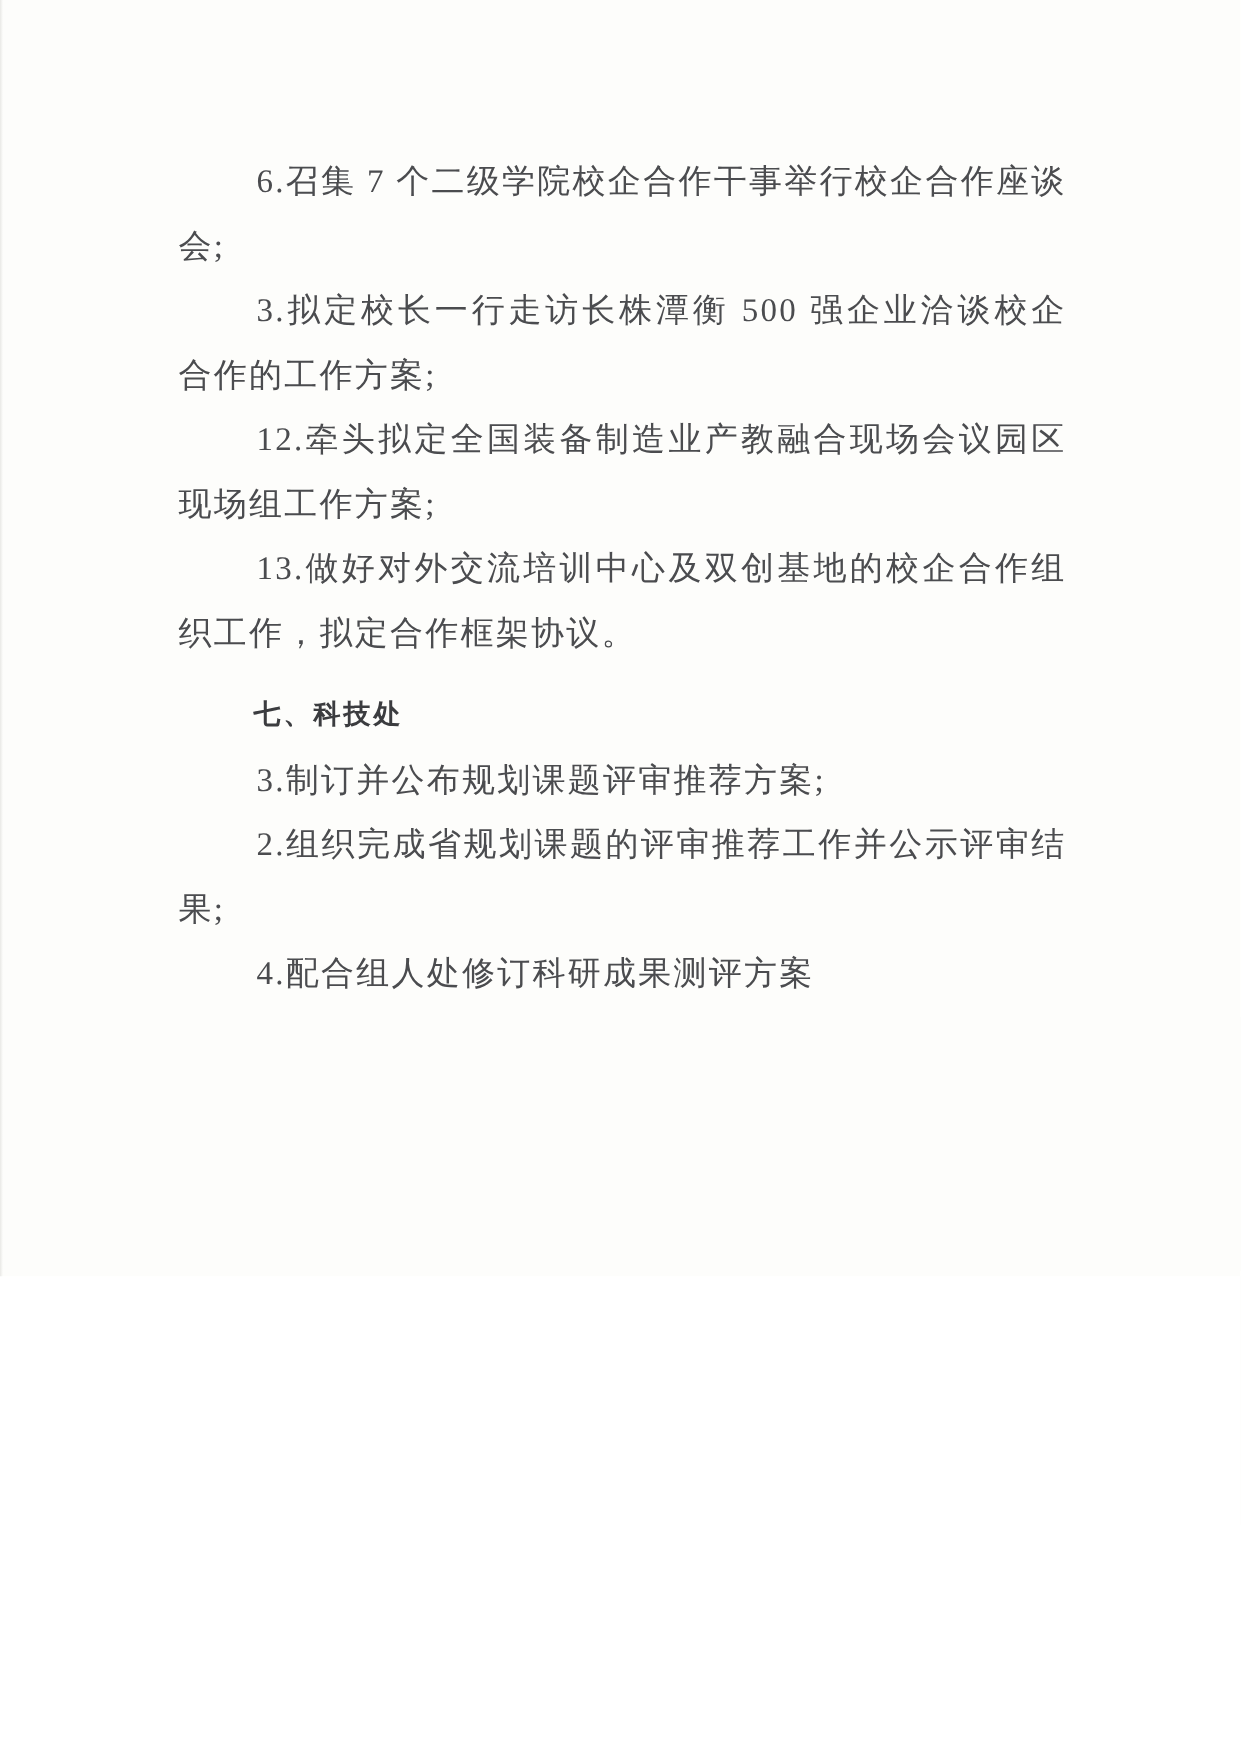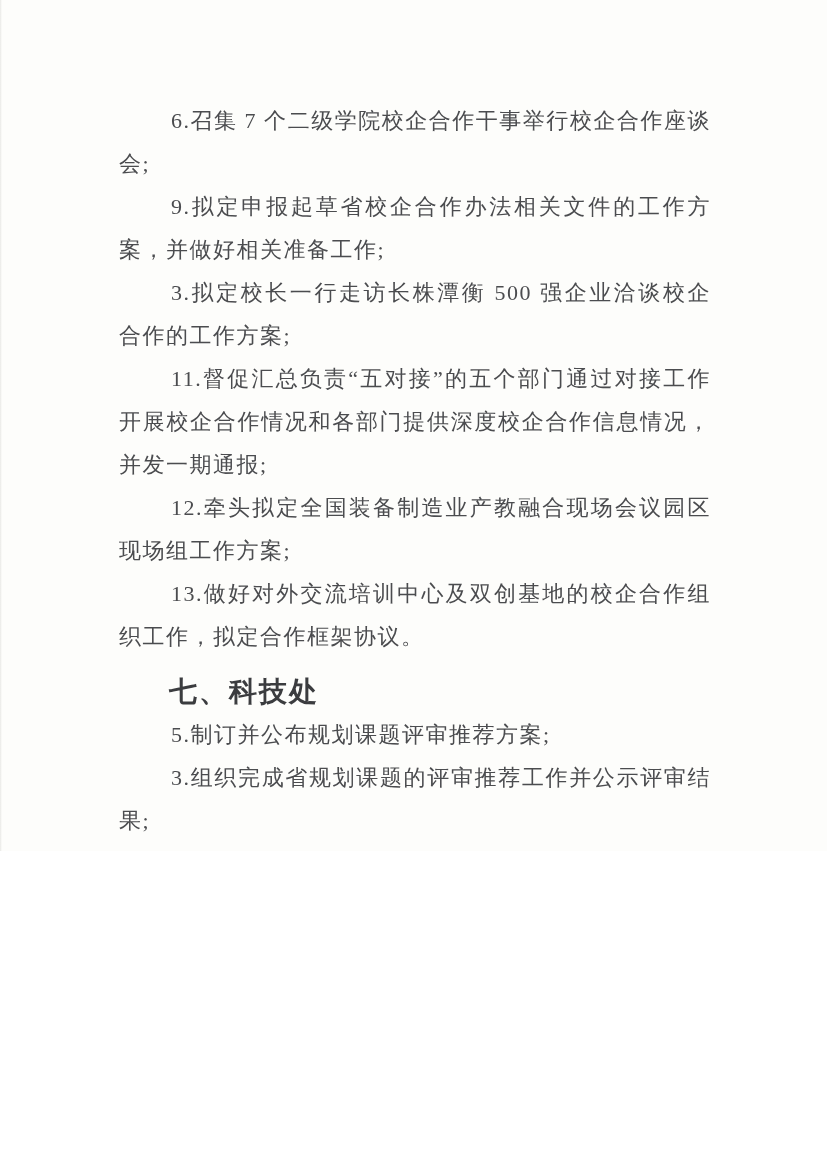"9.拟定申报起草省校企合作办法相关文件的工作方案，并做好相关准备工作;" p.item { html: <p>9.拟定申报起草省校企合作办法相关文件的工作方案，并做好相关准备工作;</p> -> none }
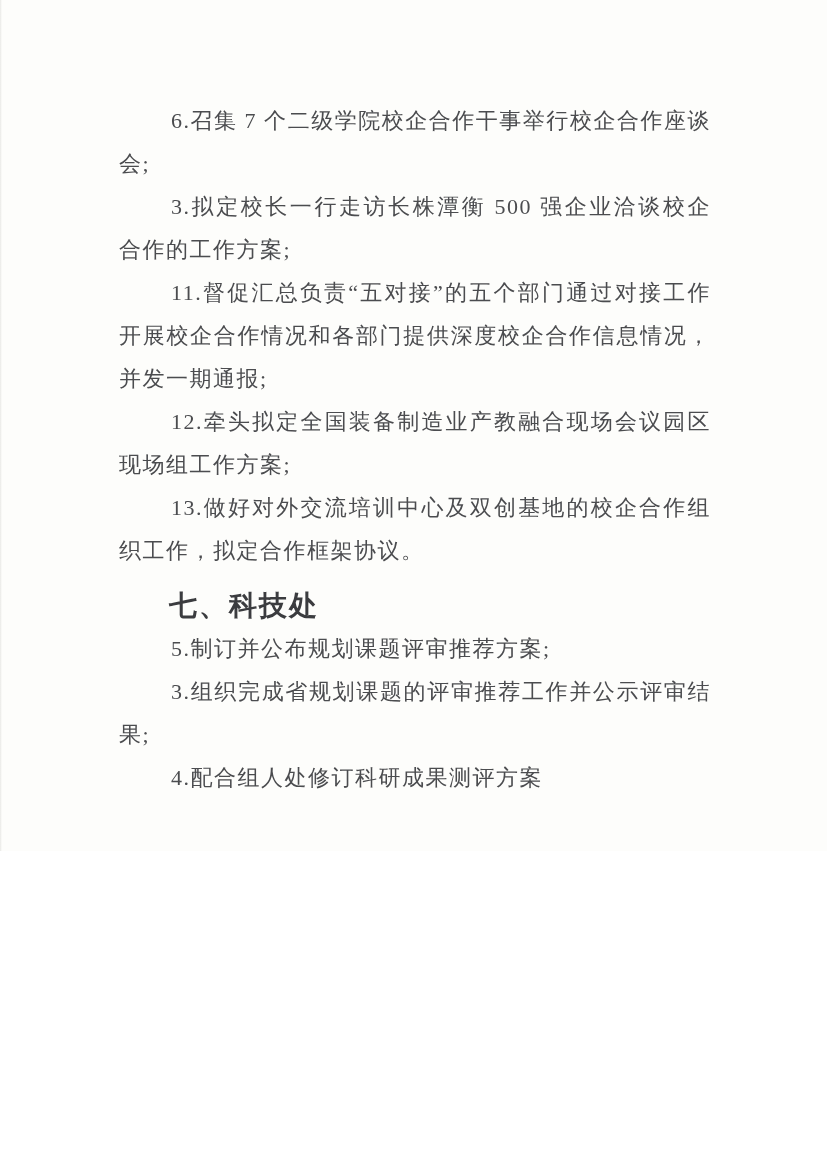"11.督促汇总负责“五对接”的五个部门通过对接工作开展校企合作情况和各部门提供深" p.item { html: <p>11.督促汇总负责“五对接”的五个部门通过对接工作开展校企合作情况和各部门提供深度校企合作信息情况，并发一期通报;</p> -> none }
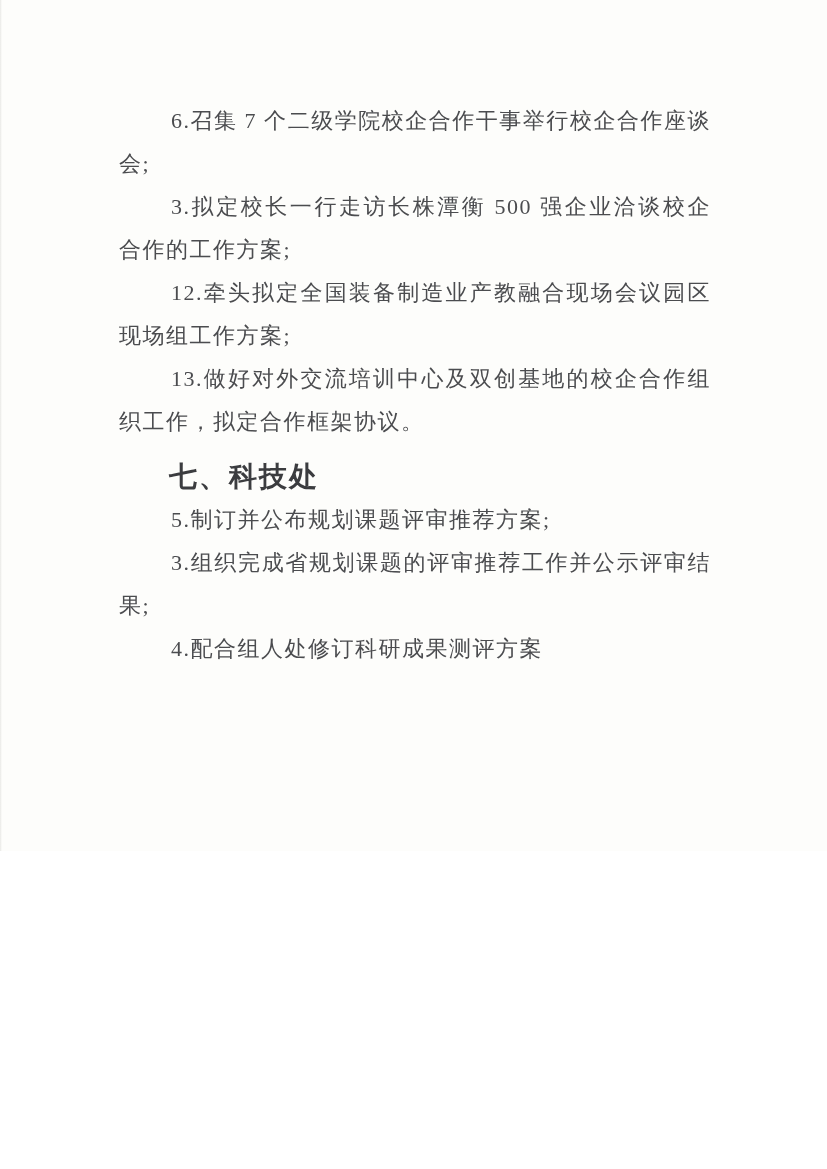"七、科技处" .section-heading { font-size: 28px -> 18px }
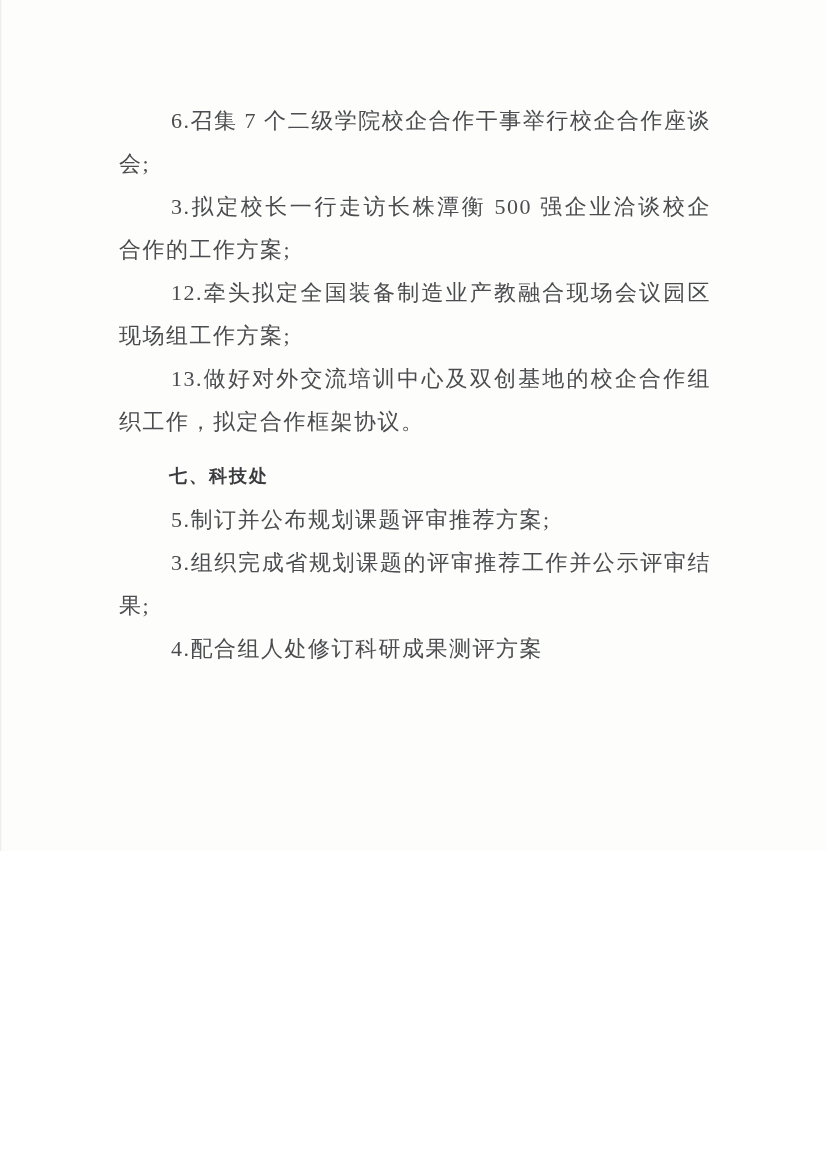"5.制订并公布规划课题评审推荐方案;" p.item { text: 5 -> 3 }
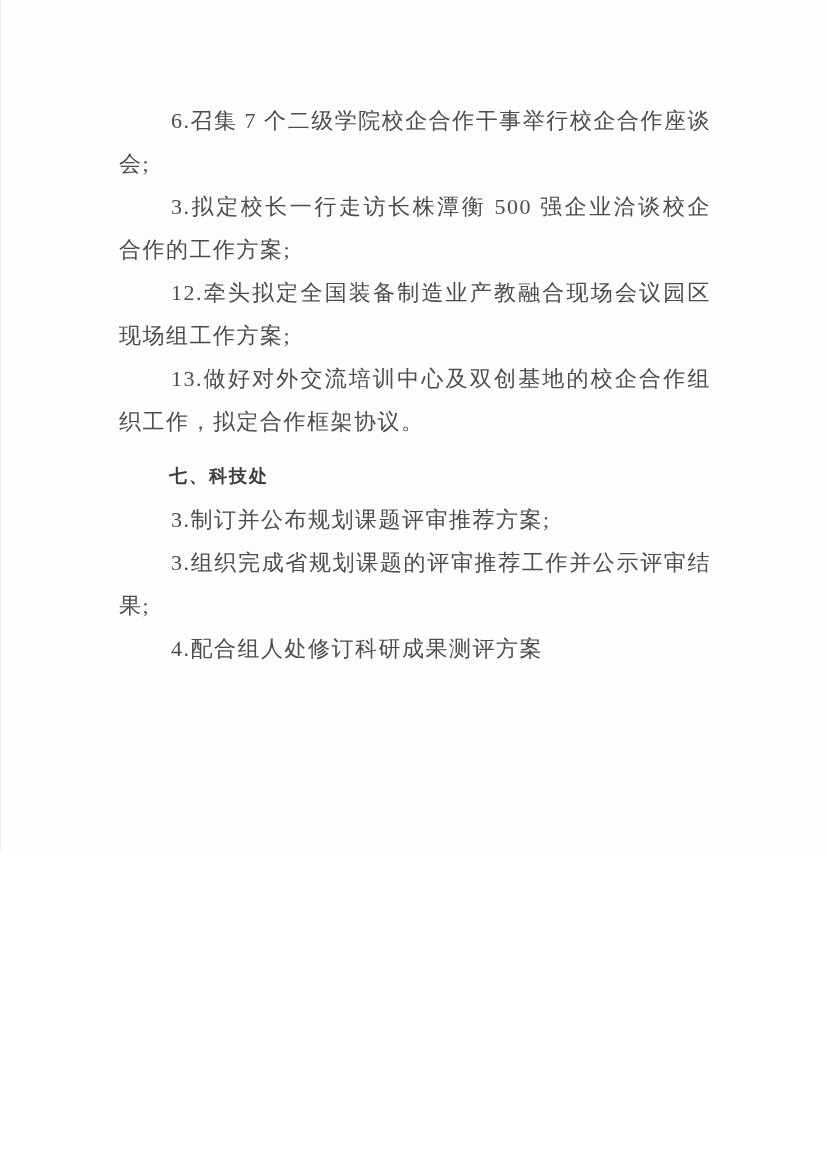"3.组织完成省规划课题的评审推荐工作并公示评审结果;" p.item { text: 3 -> 2 }
